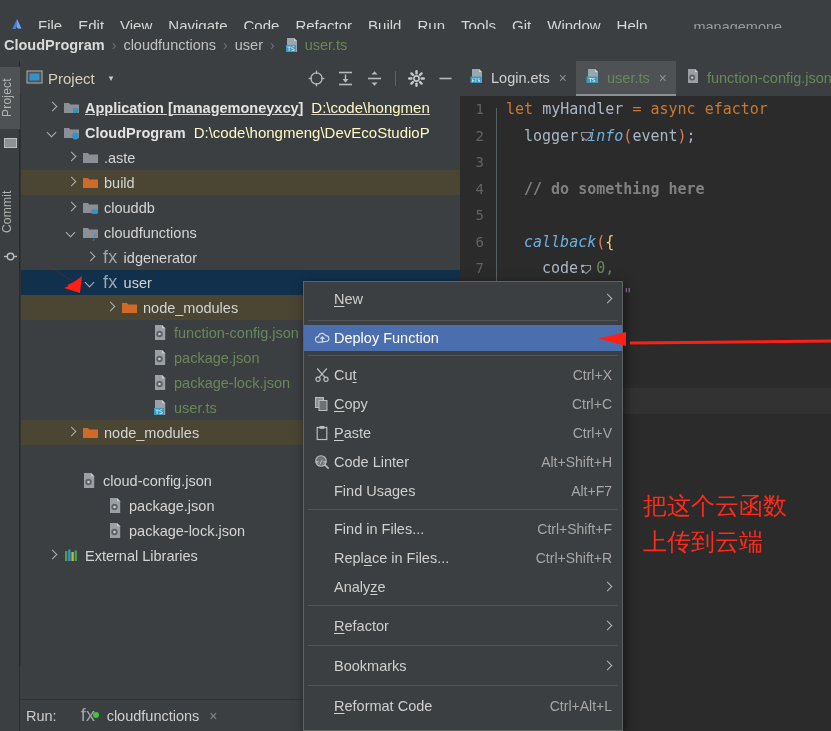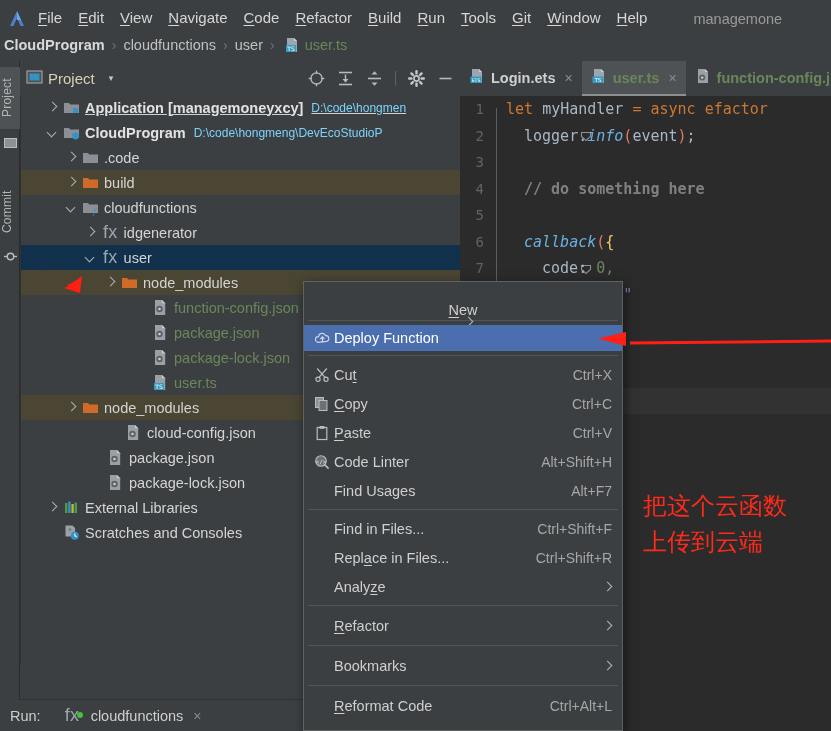"File" .menubar { top: 4px -> 12px }
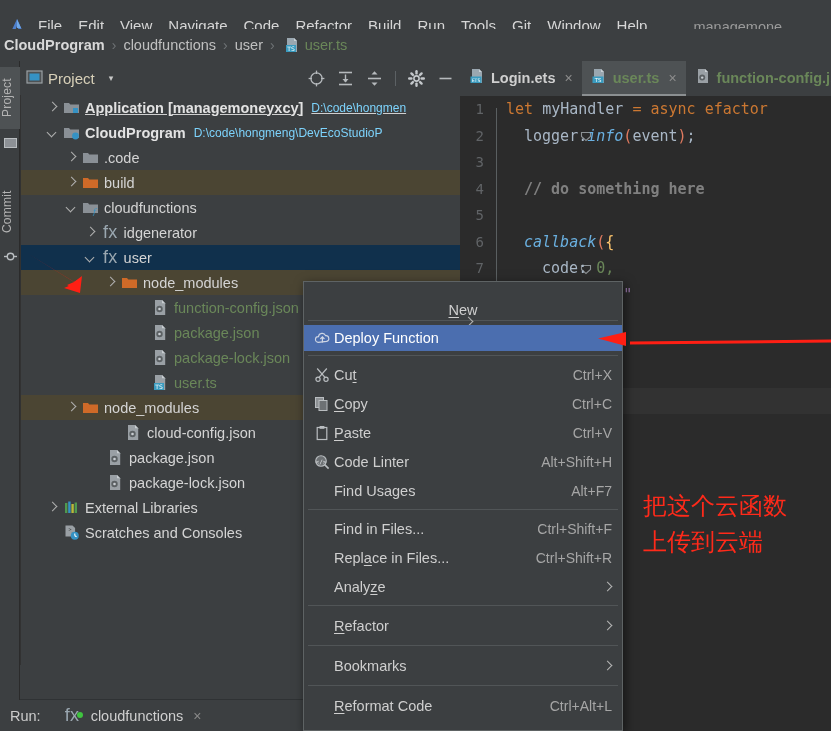"Login.ets" .etab .tname { font-weight: bold -> none }
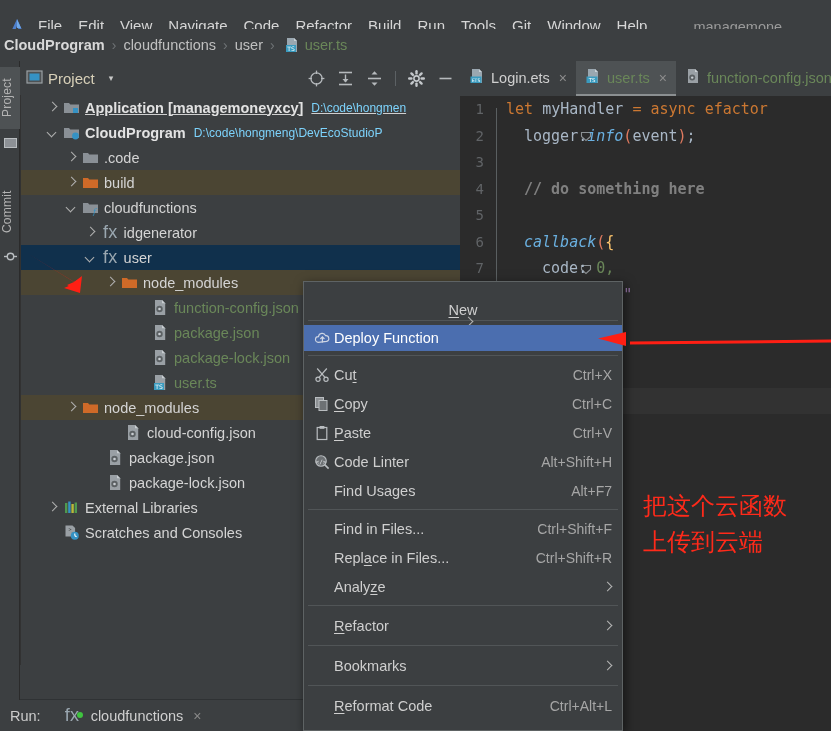"D:\code\hongmen" .lbl.path { color: #7dd3fc -> #fef9c3; font-size: 12px -> 15px }
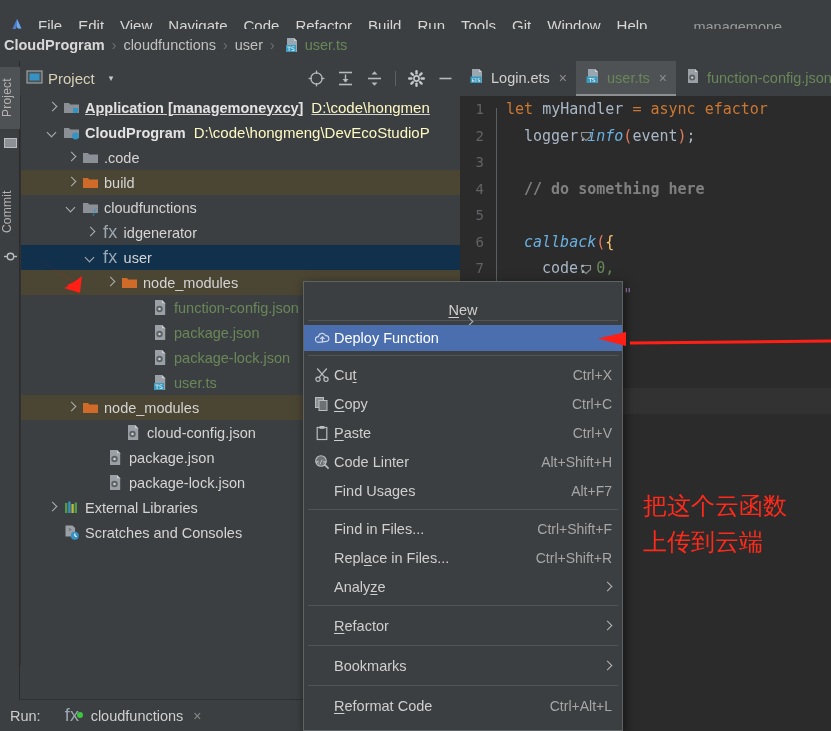".code" span.lbl { text: .code -> .aste }
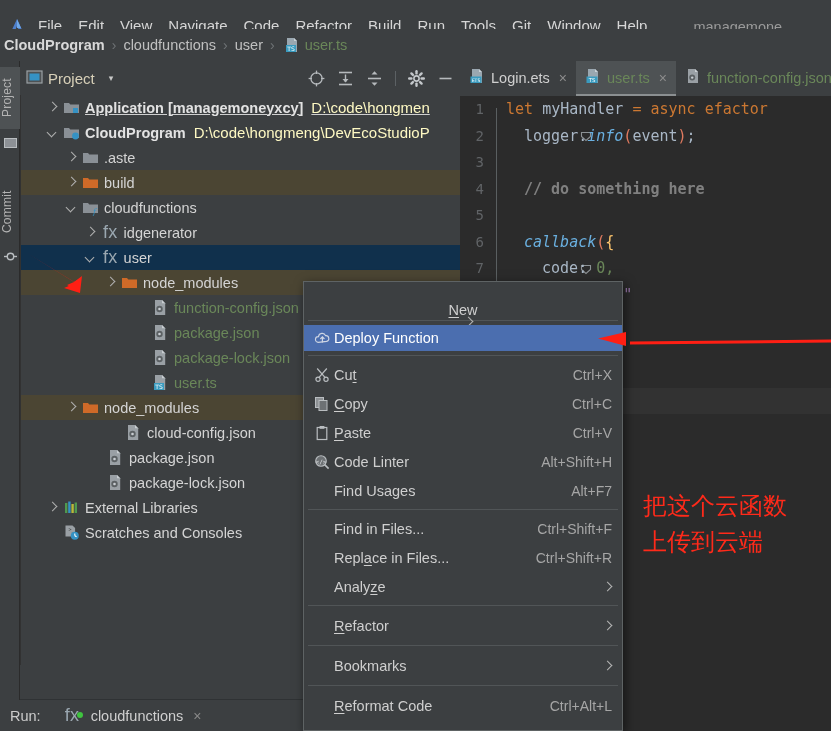"clouddb" div.row { html: none -> <div> <span></span> <span> <svg> <path></path> <ellipse></ellipse> <rect></rect> <ellipse></ellipse> </svg> </span> <span>clouddb</span> </div> }
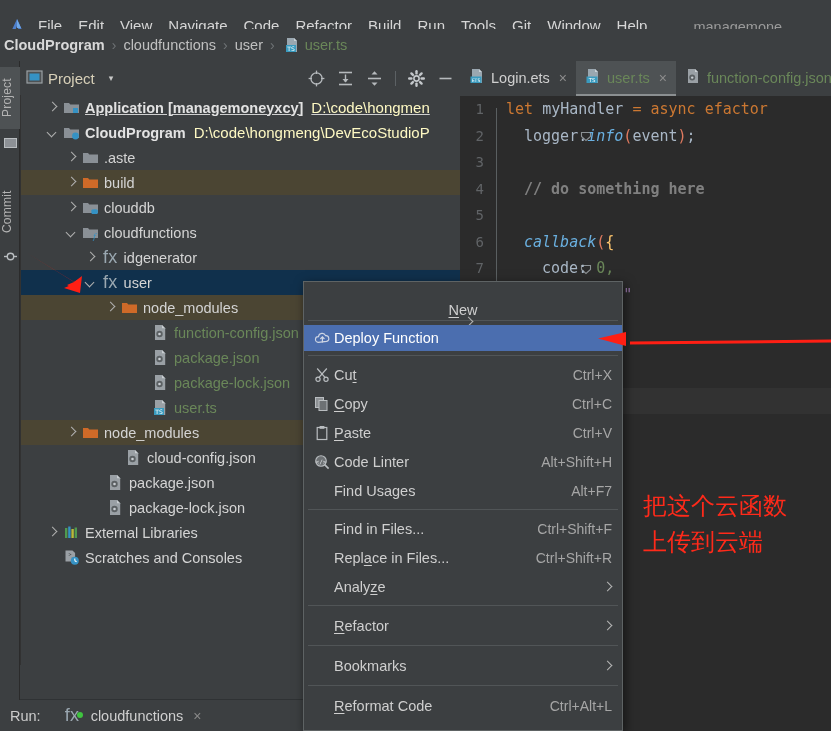"New" div.mi { flex-direction: column -> none }
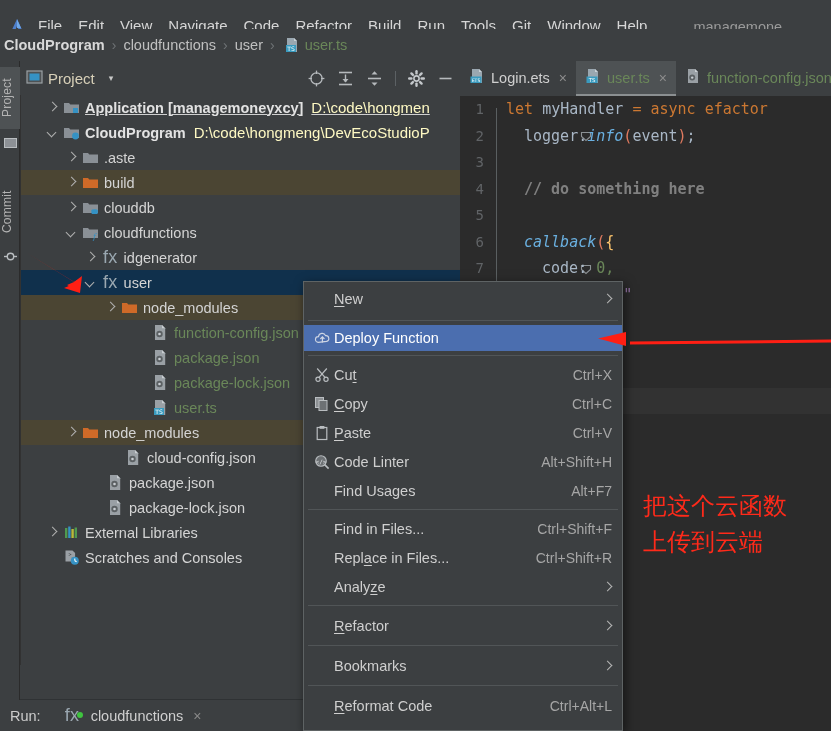"cloud-config.json" div.row { margin-top: none -> 23px; padding-left: 88px -> 44px }
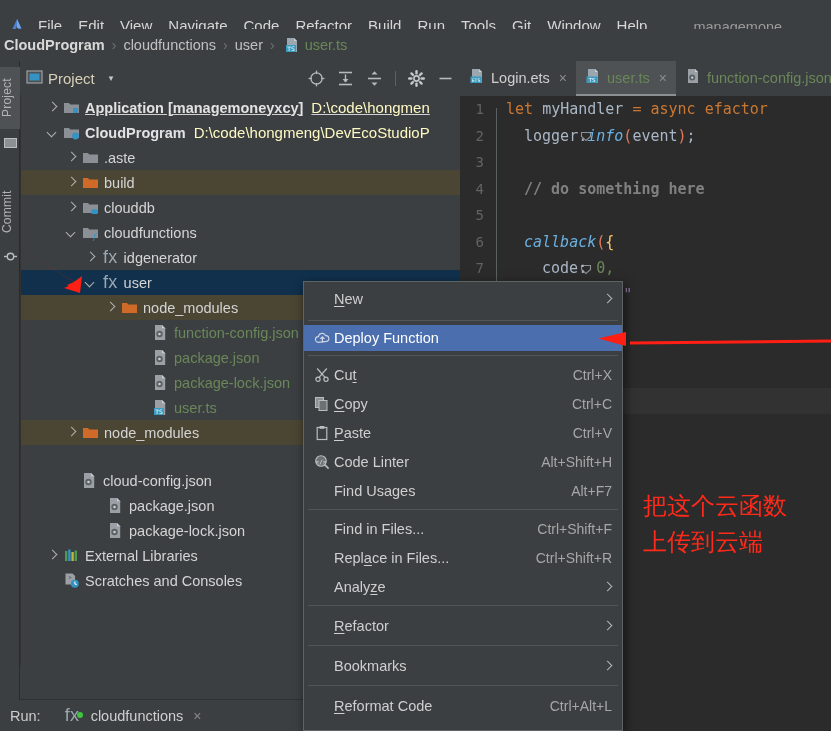"Scratches and Consoles" div.row { html: <div> <span></span> <span> <svg> <path></path> <text>&gt;_</text> <circle></circle> <line></line> <line></line> </svg> </span> <span>Scratches and Consoles</span> </div> -> none }
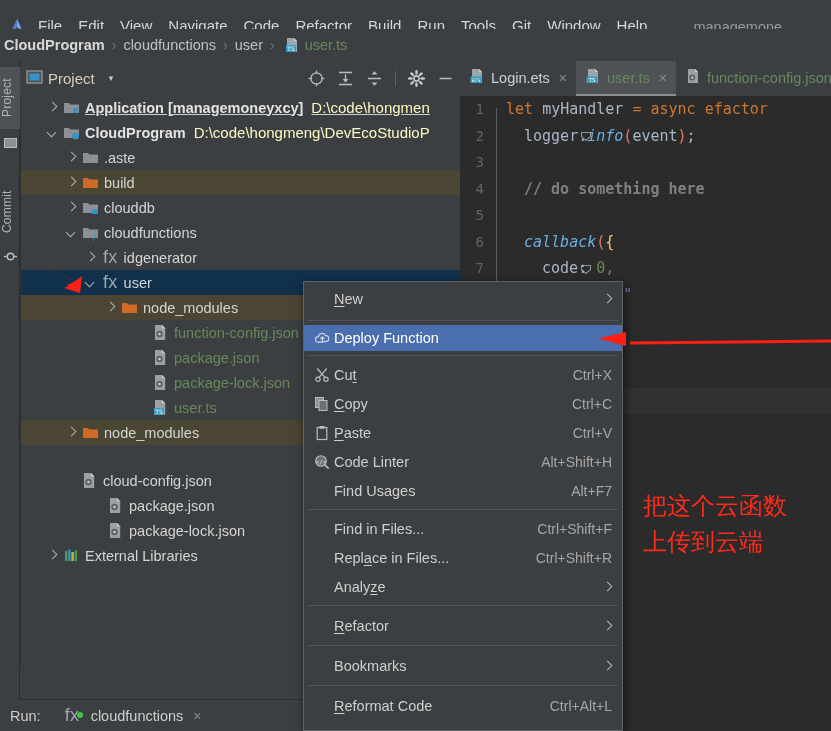"Run:" .runbar { left: 4px -> 20px }
